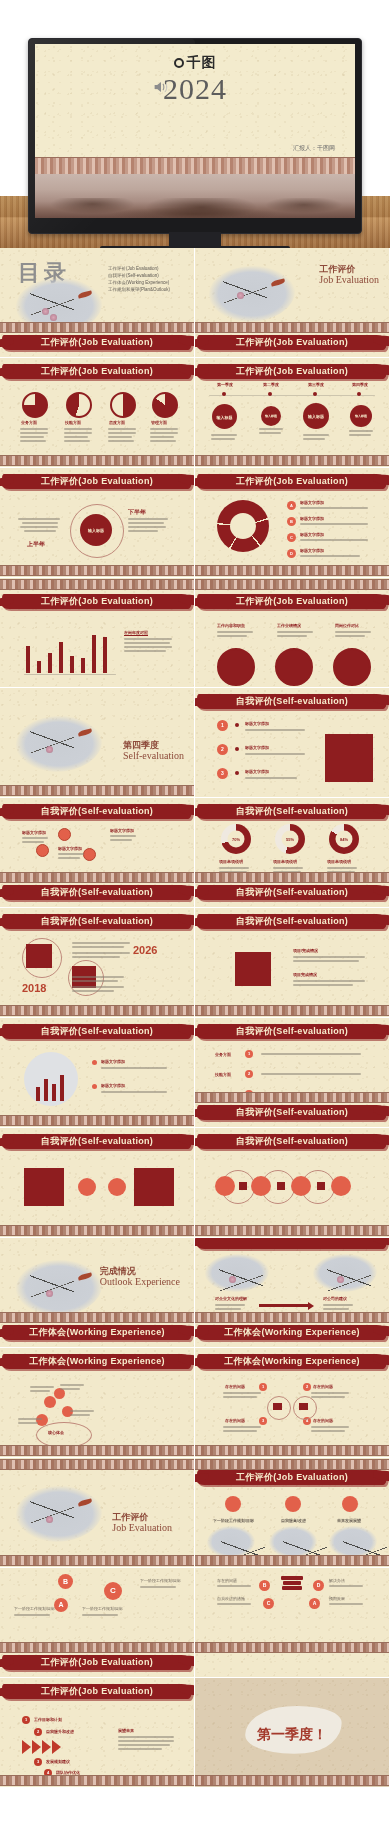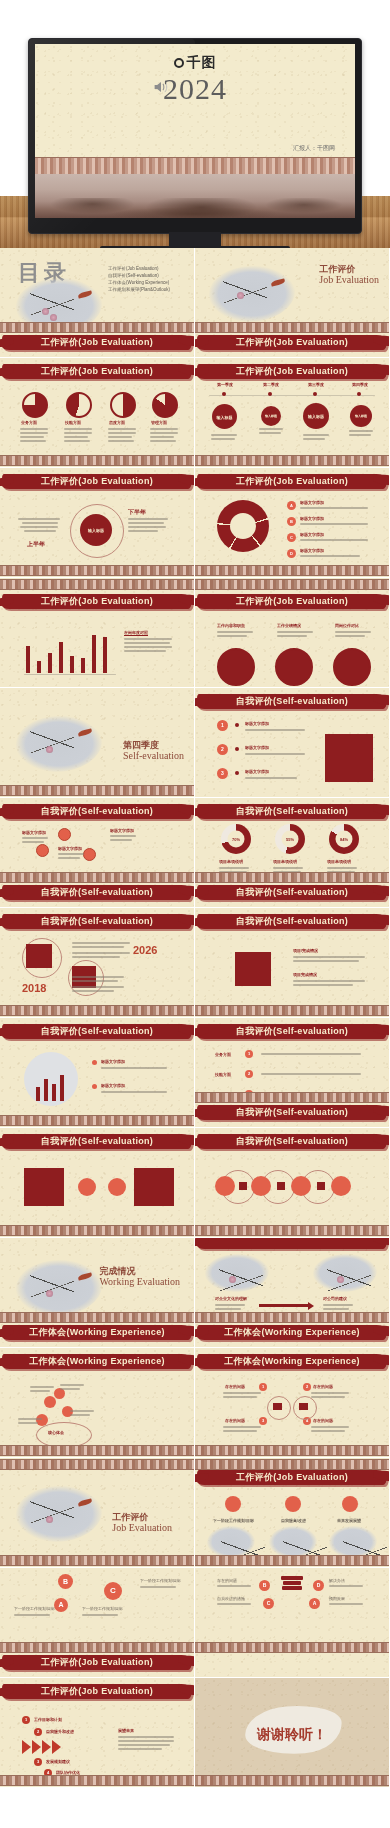"Working Evaluation" div.en { text: Working Evaluation -> Outlook Experience }
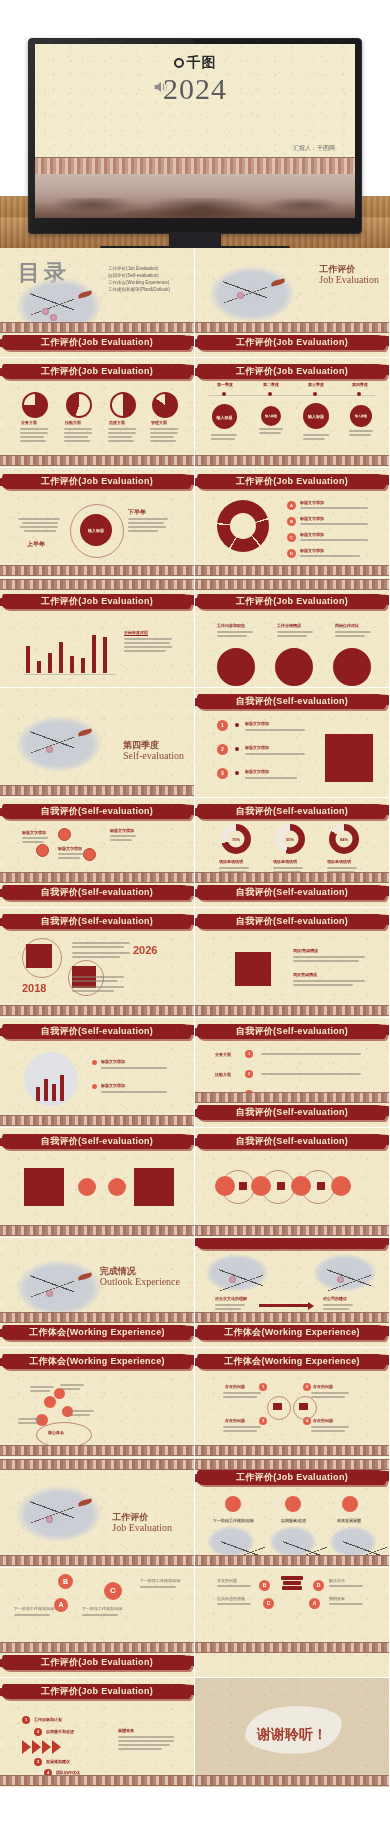"谢谢聆听！" div.thanks { text: 谢谢聆听 -> 第一季度 }
